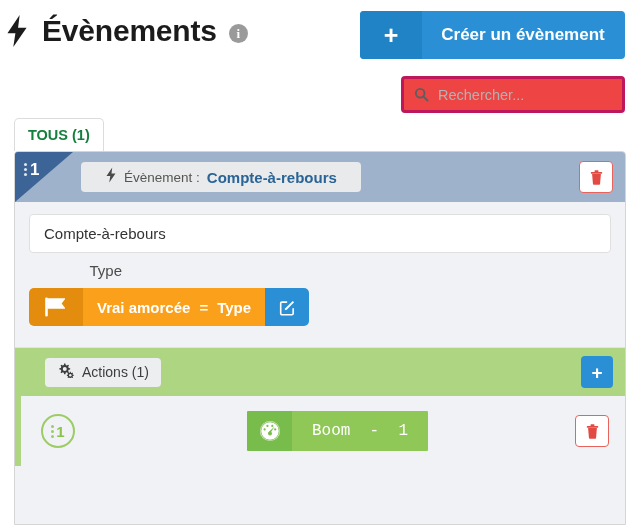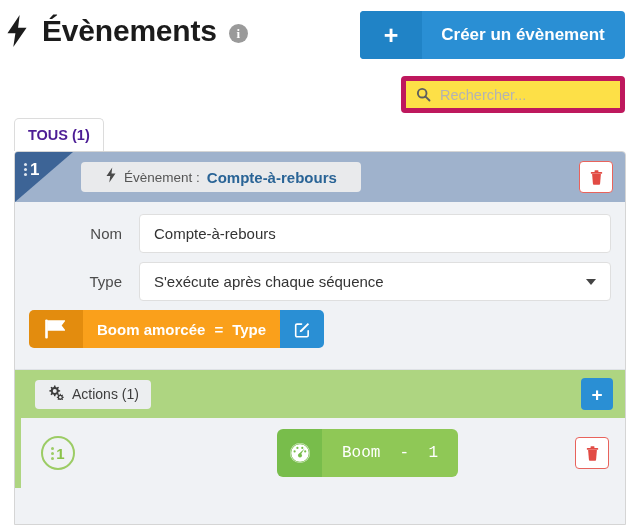"Rechercher..." .search-box { background: #fde047 -> #ef4444; border: 5px solid #be185d -> 3px solid #be185d }
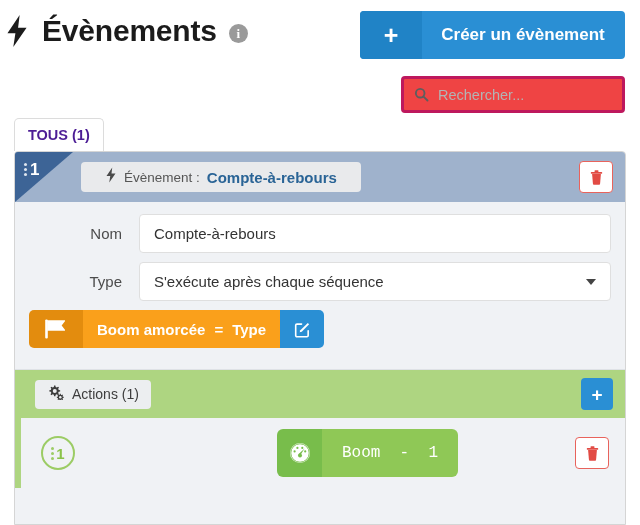"TOUS (1)" .tab { color: #4c1d95 -> #15803d }
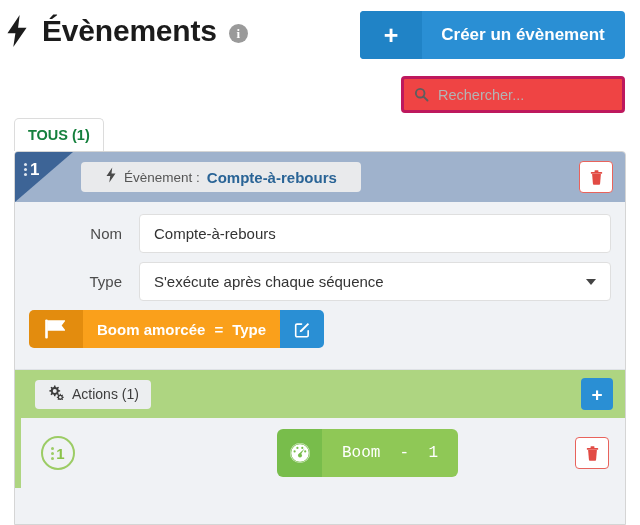"Nom" div.form-label { html: <div>Nom</div> -> none }
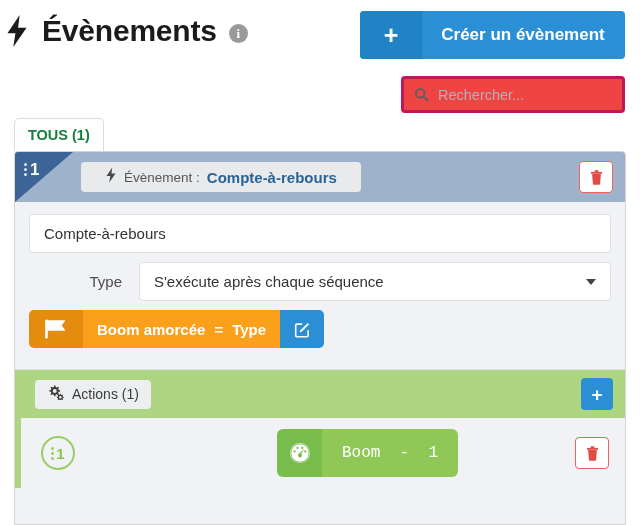"S'exécute après chaque séquence" div.form-input { html: <div> <span>S'exécute après chaque séquence</span> <span></span> </div> -> none }
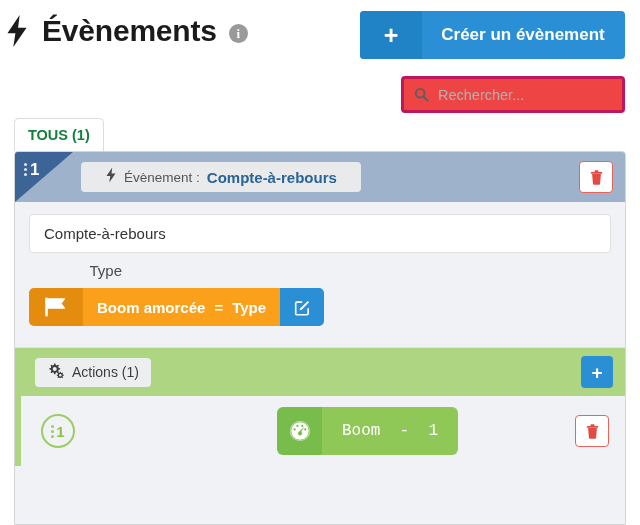"Boom amorcée" span { text: Boom -> Vrai }
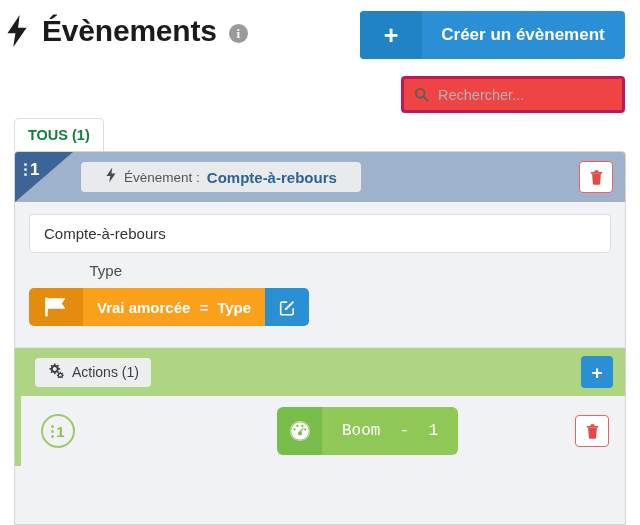"Actions (1)" .actions-bar { padding-left: 20px -> 30px }
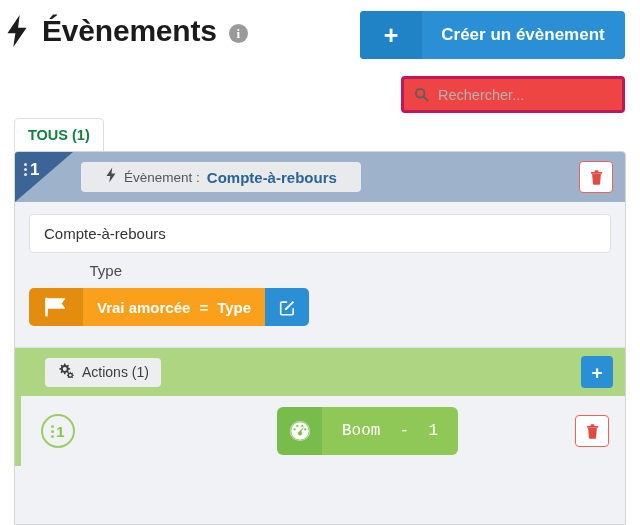"Boom - 1" .action-pill { border-radius: 6px -> 1px; height: 48px -> 40px; left: 256px -> 226px }
